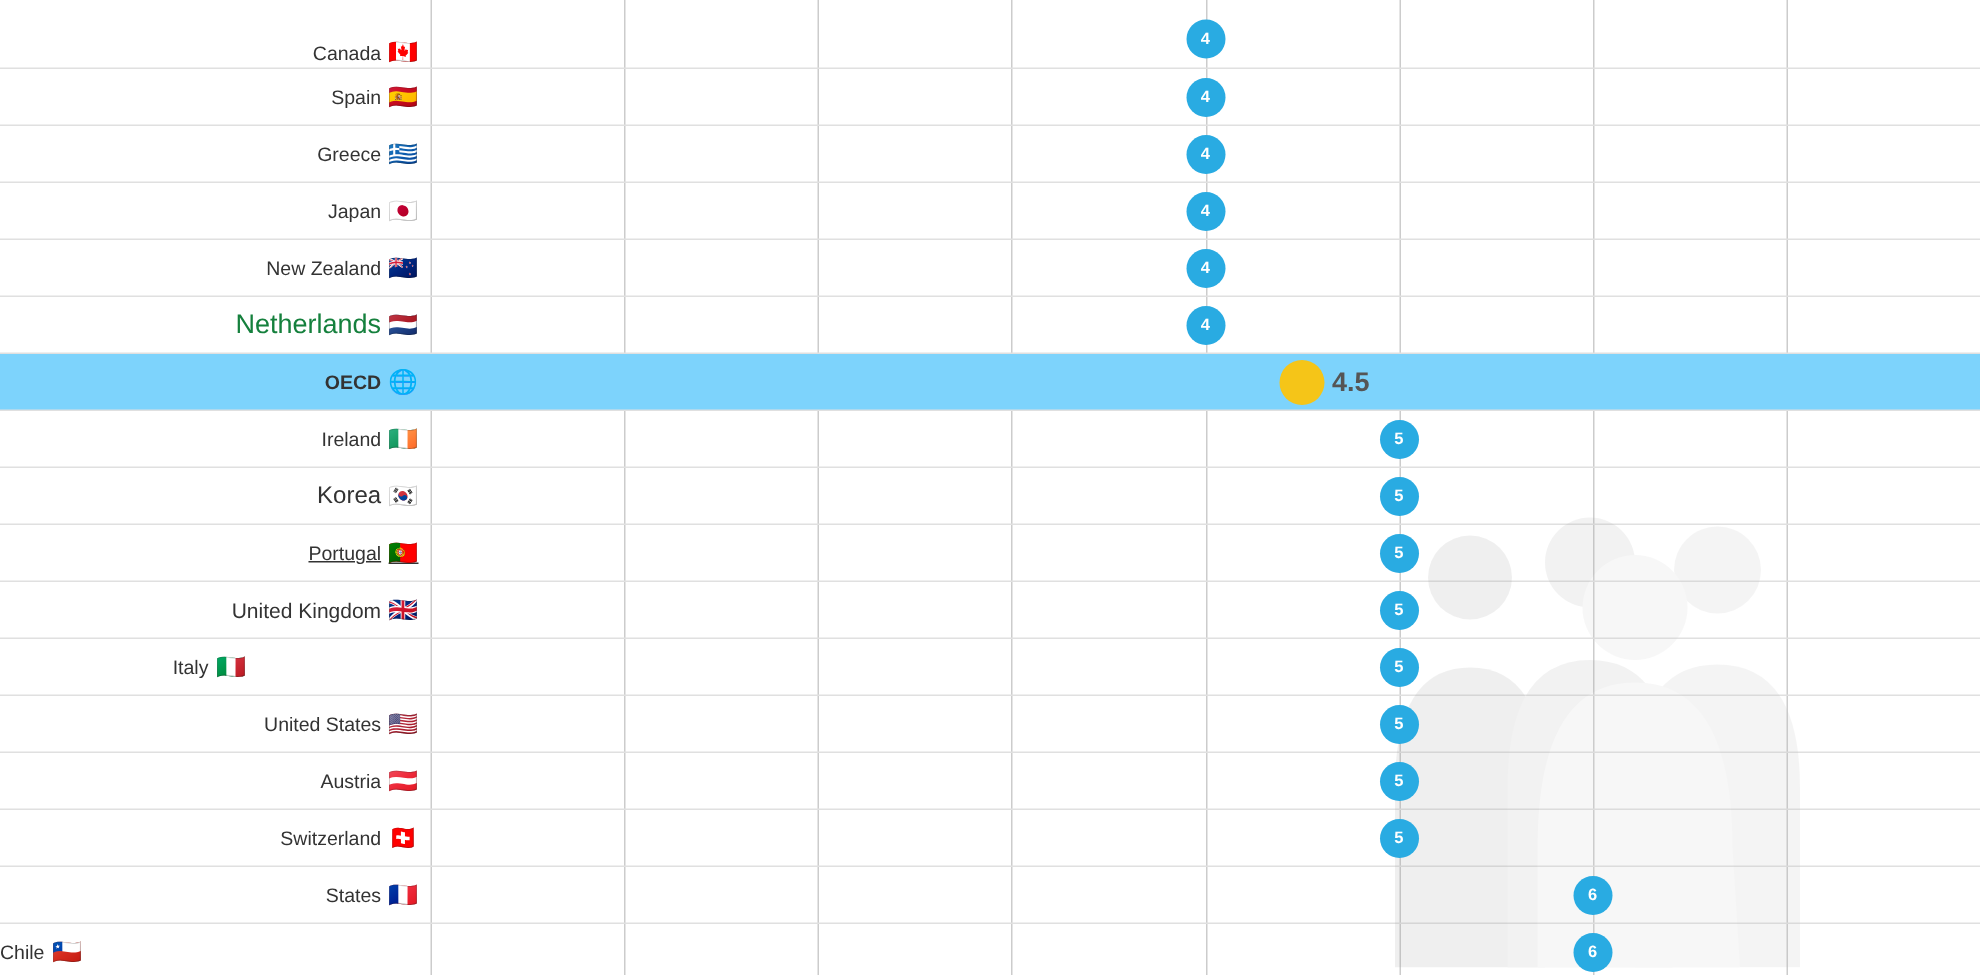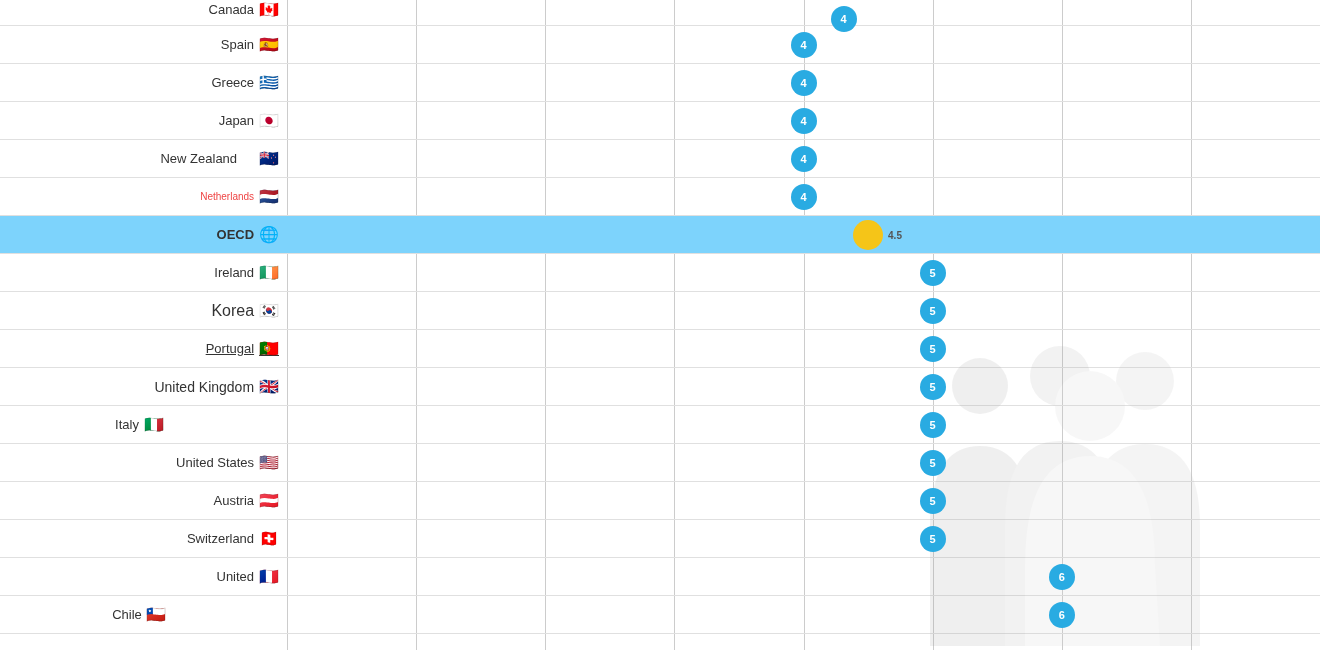"Canada" div.chart-row { align-items: flex-start -> flex-end; gap: 40px -> none; height: 26px -> 46px }
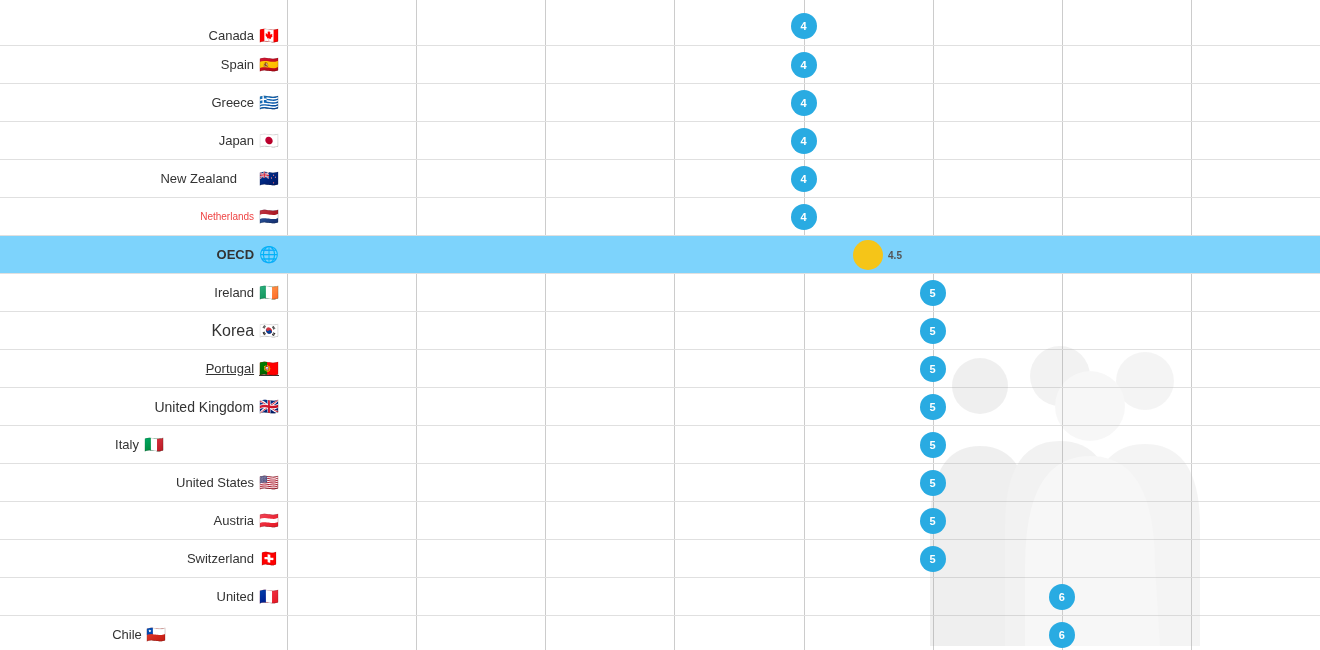"New Zealand" div { gap: 22px -> 5px }
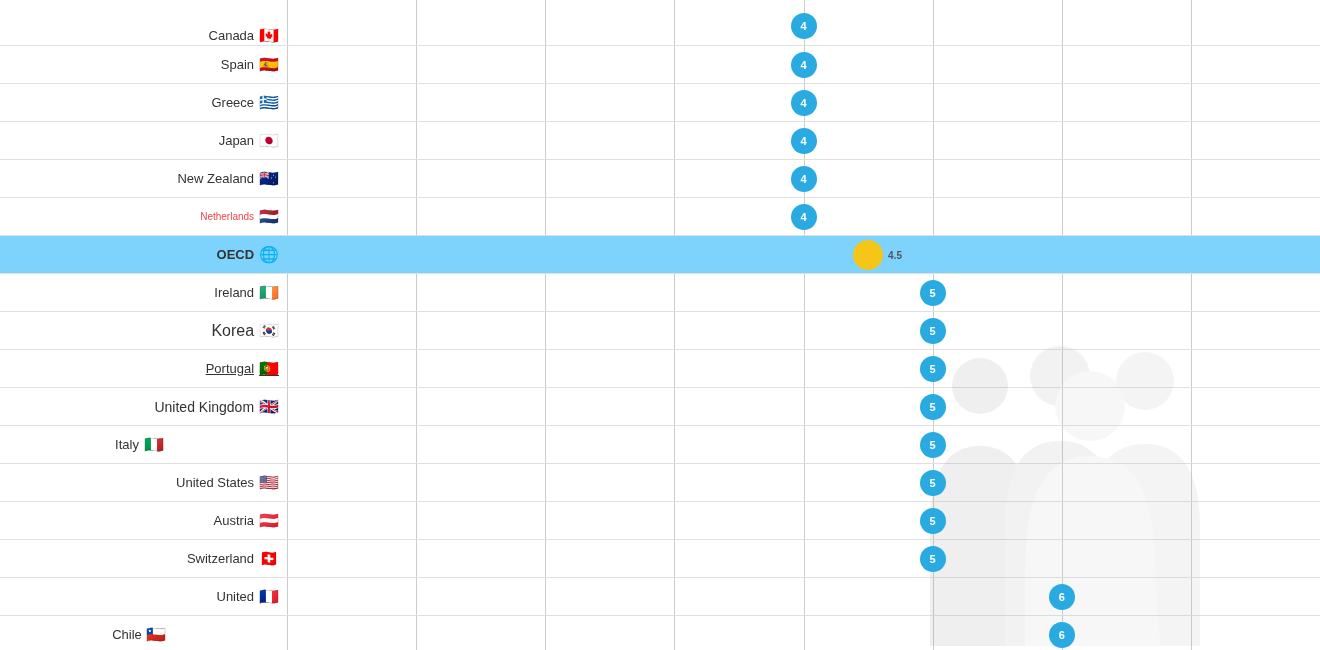"Netherlands" span { color: #ef4444 -> #15803d; font-size: 10px -> 18px }
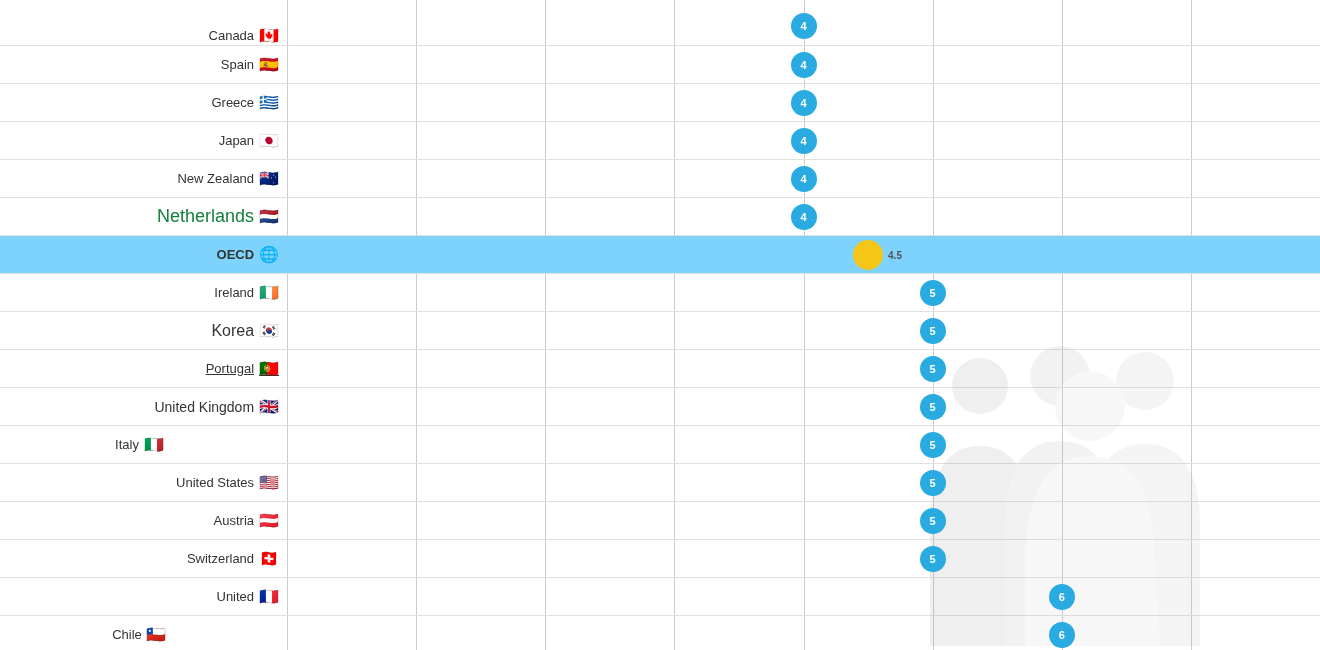"4.5" div { font-size: 10px -> 18px }
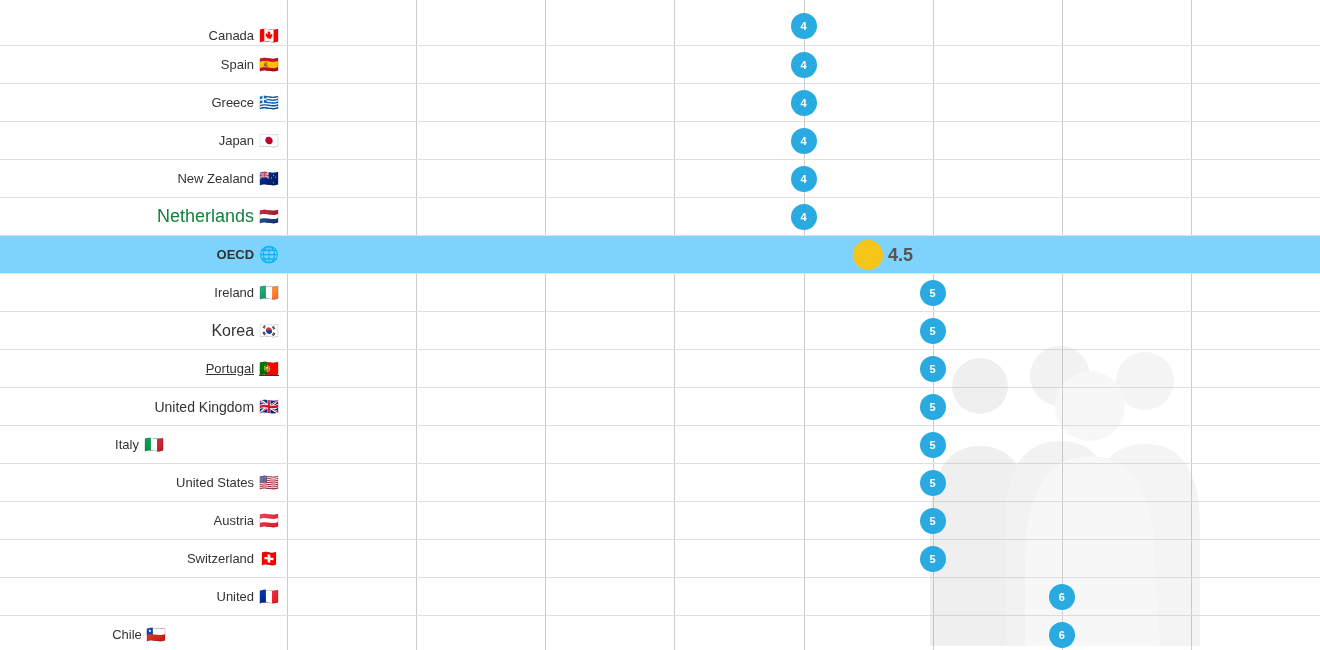"United" span { text: United -> States }
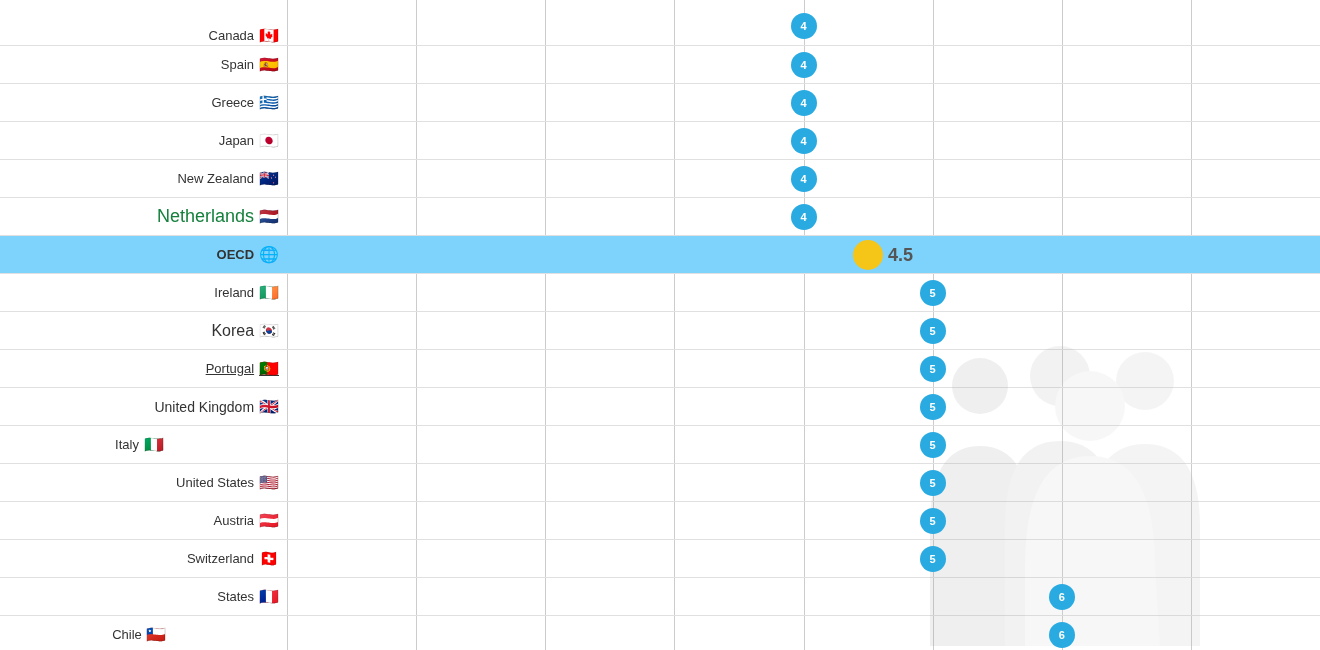"Chile" div { justify-content: center -> flex-start }
